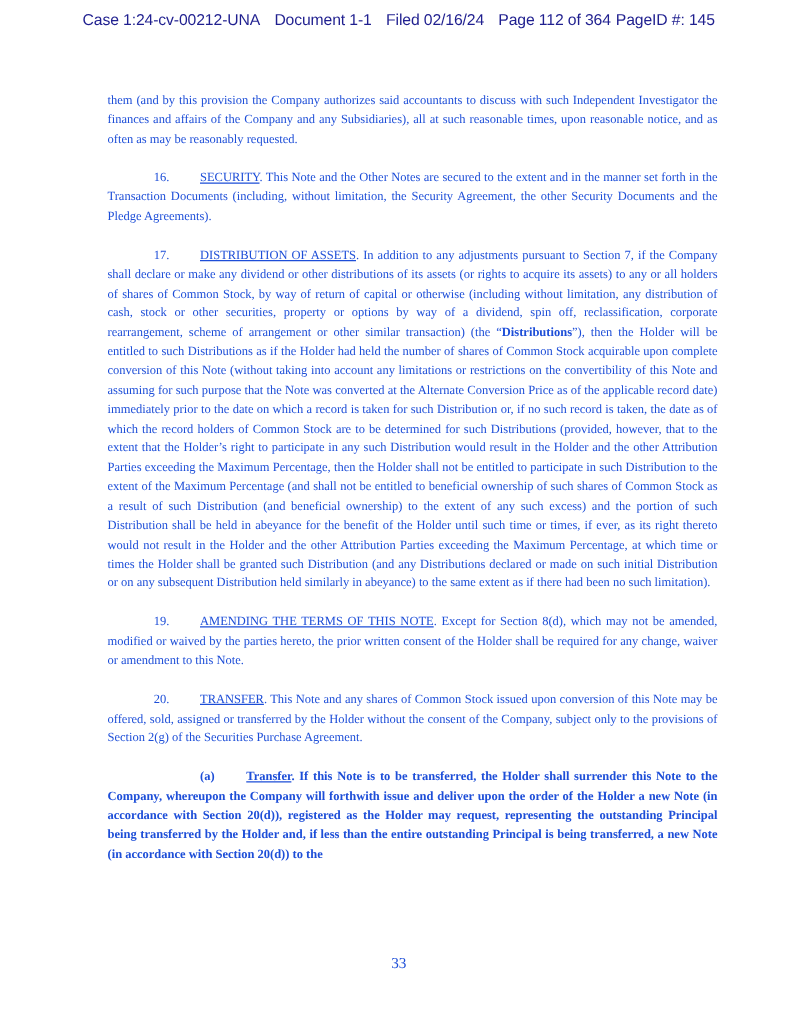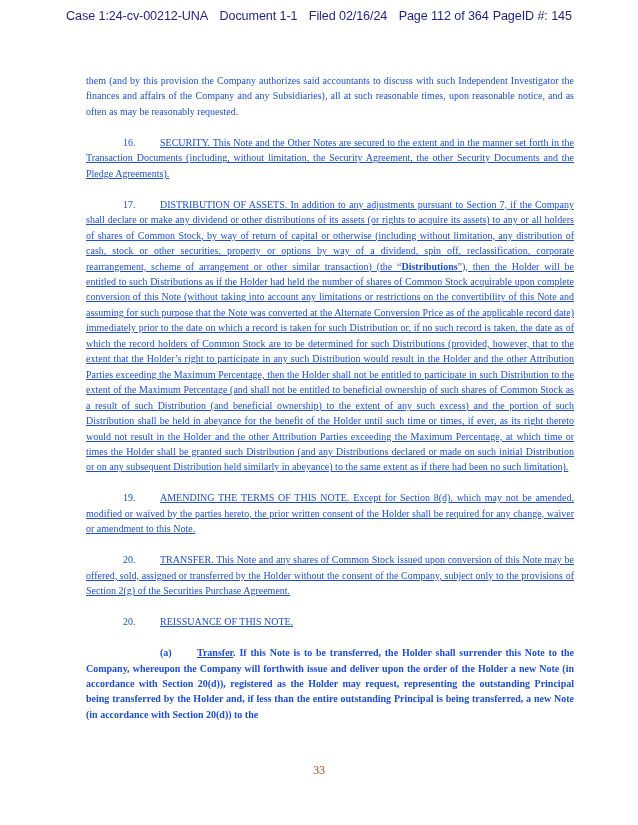"16. SECURITY. This Note and" .indent1 { text-decoration: underline -> none }
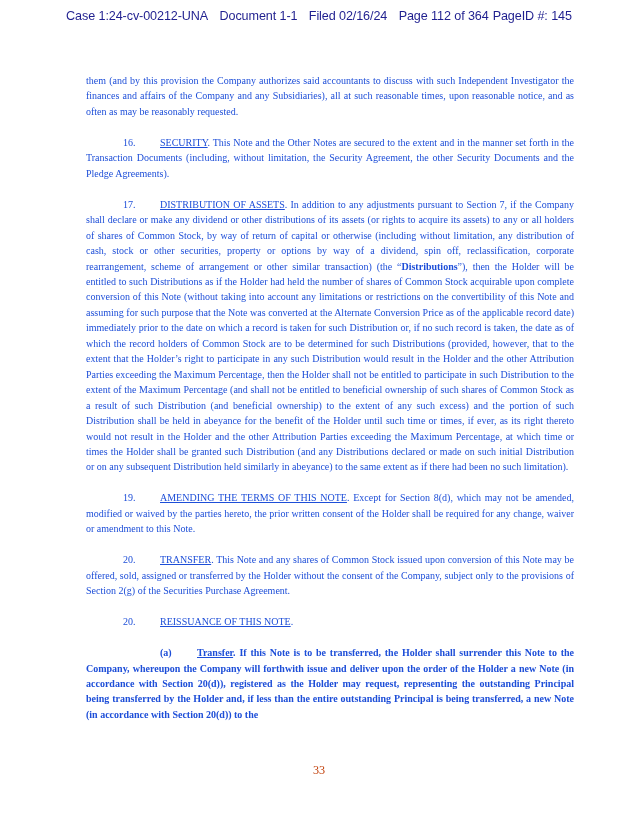"20. REISSUANCE OF THIS NOTE." p.para { html: <p><span>20.</span><span>REISSUANCE OF THIS NOTE</span><span>.</span></p> -> none }
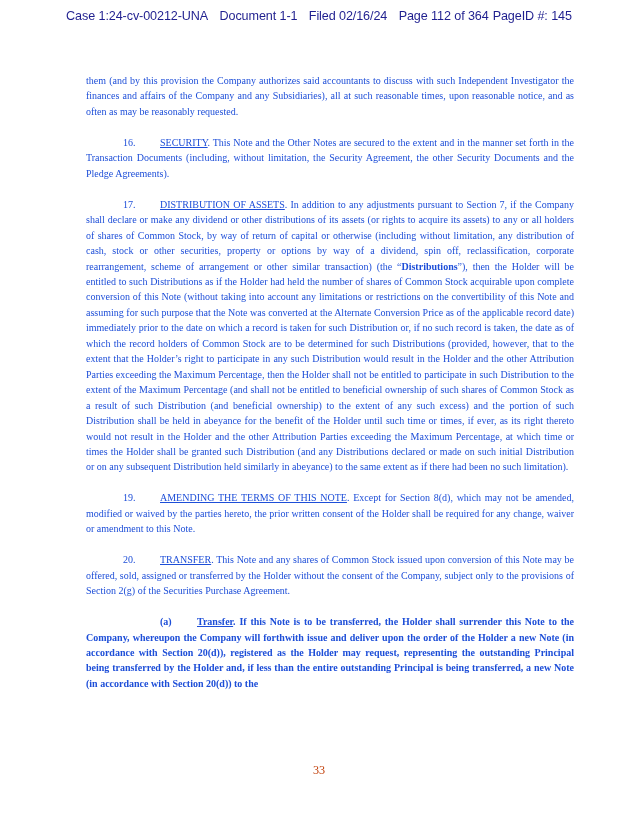"33" .pgnum { color: #c2410c -> #1d4ed8 }
